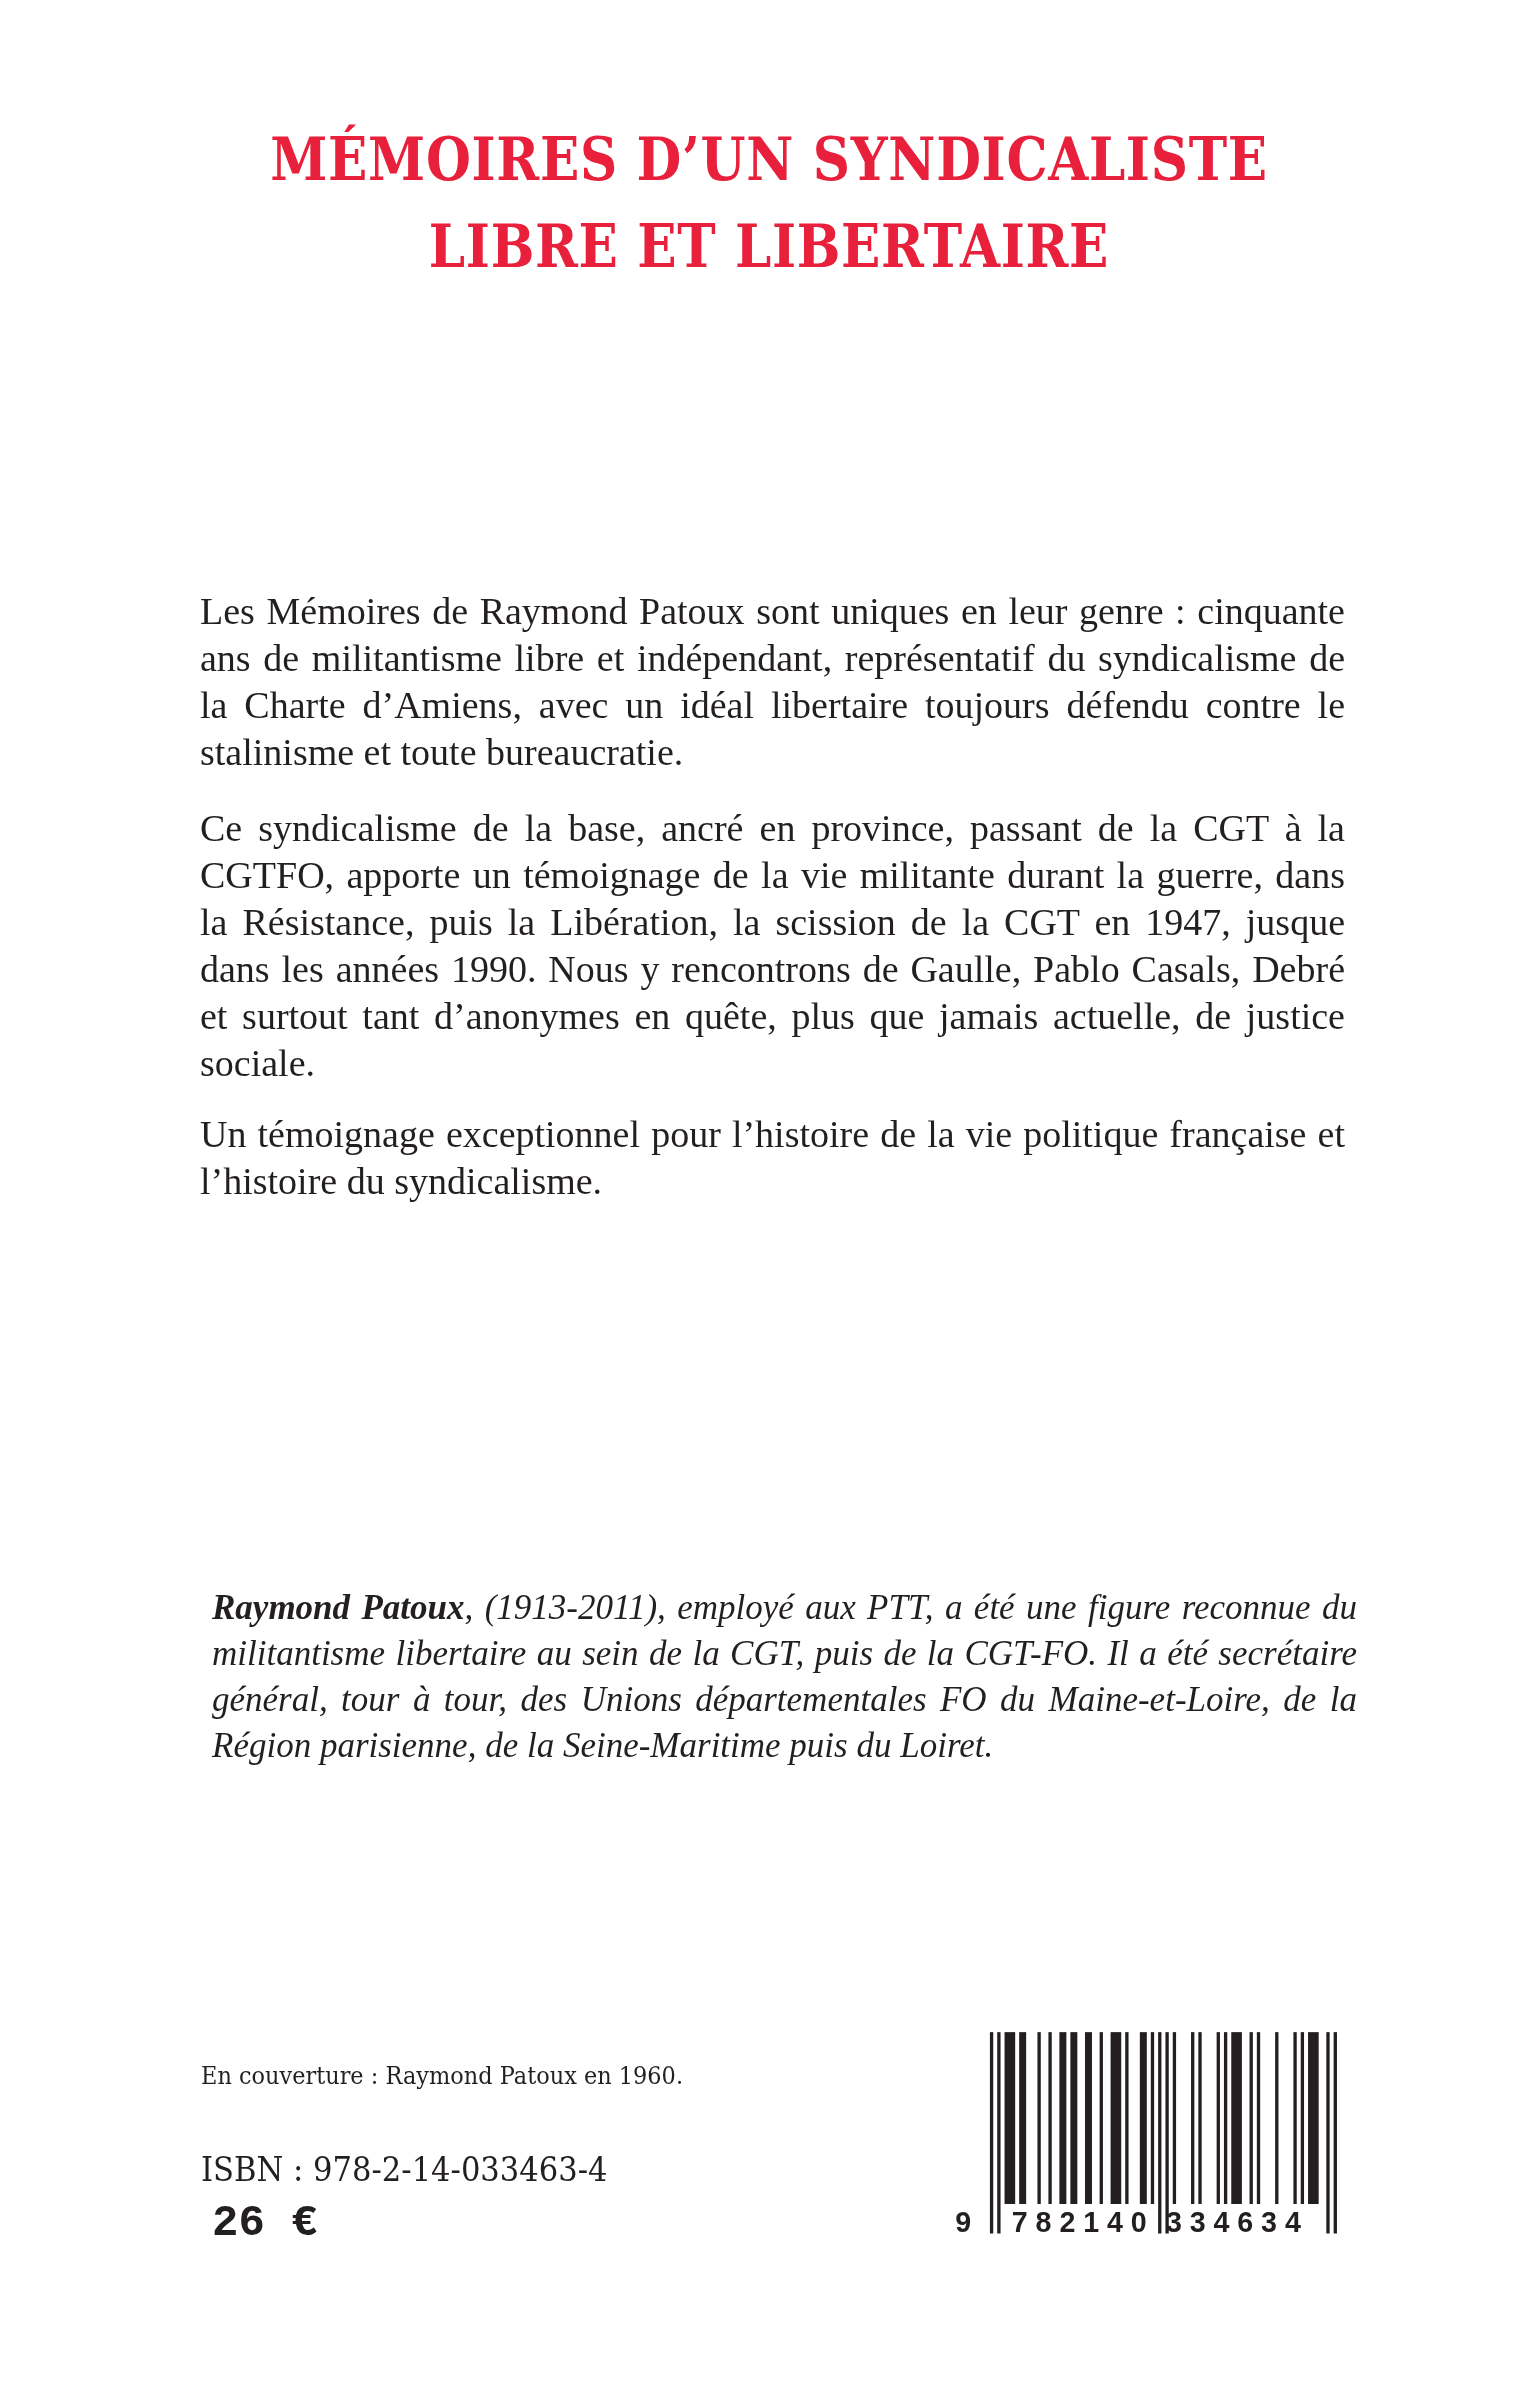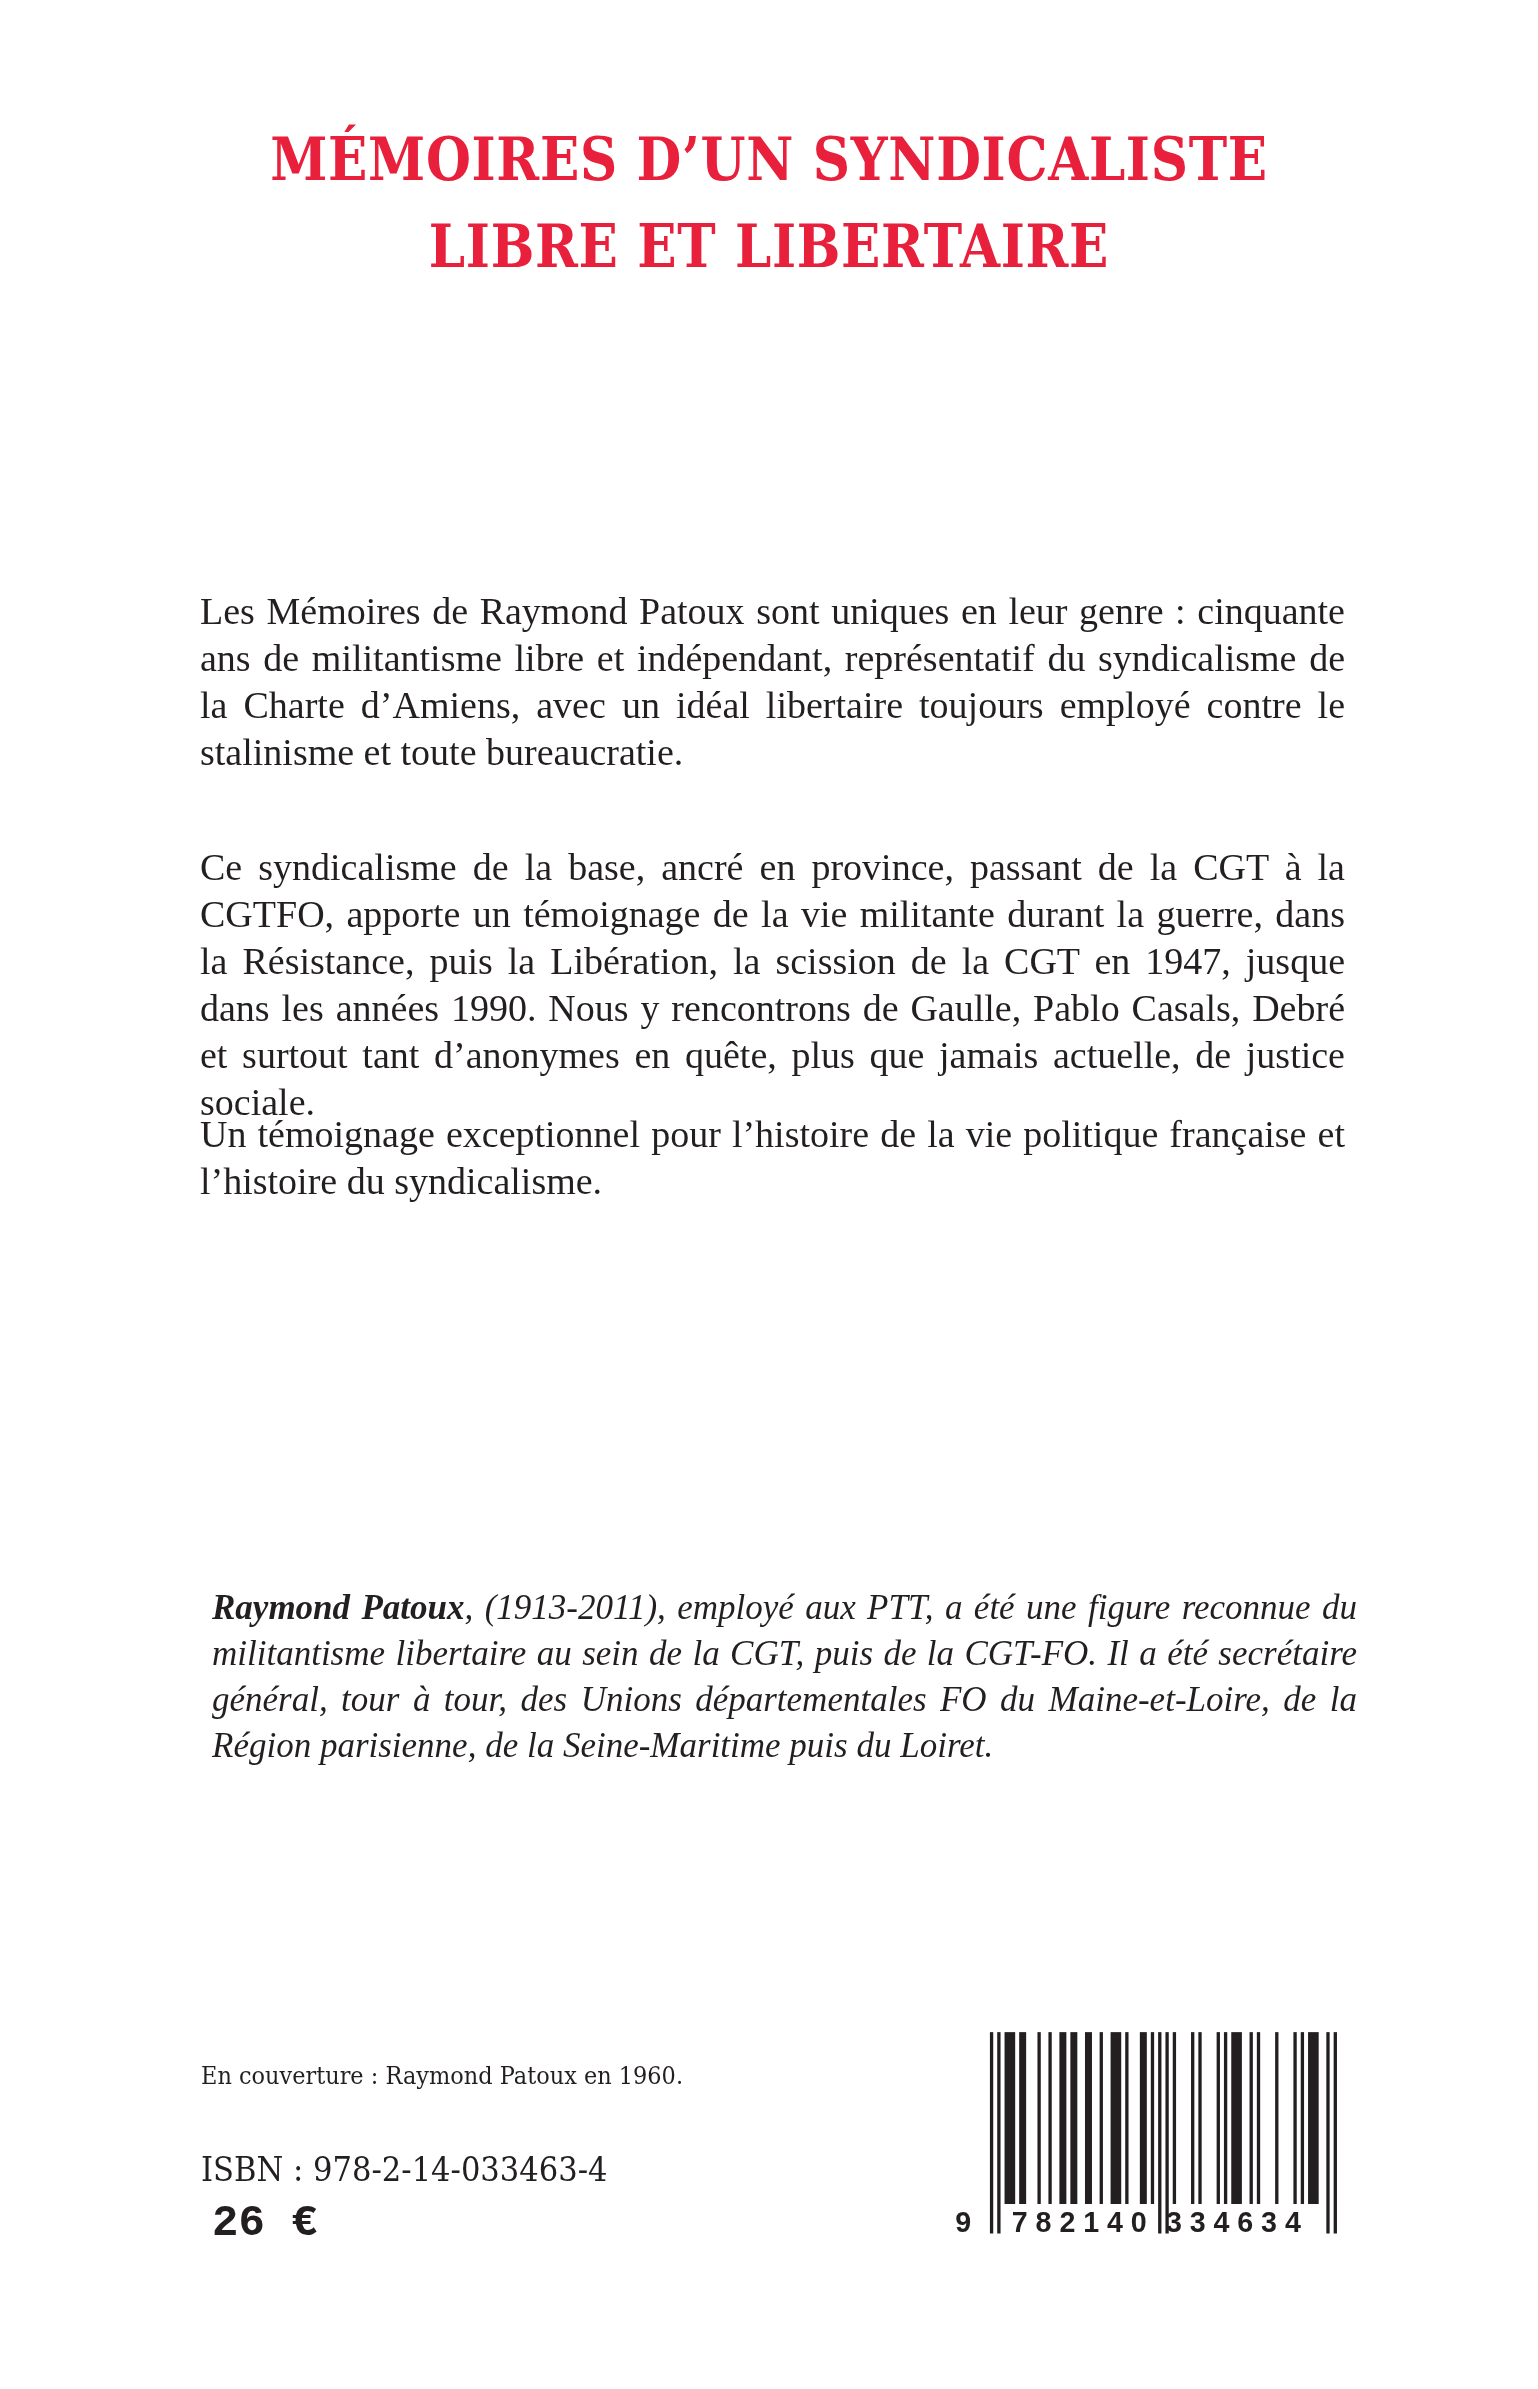"Les Mémoires de Raymond Patoux" p.body-col { text: employé -> défendu }
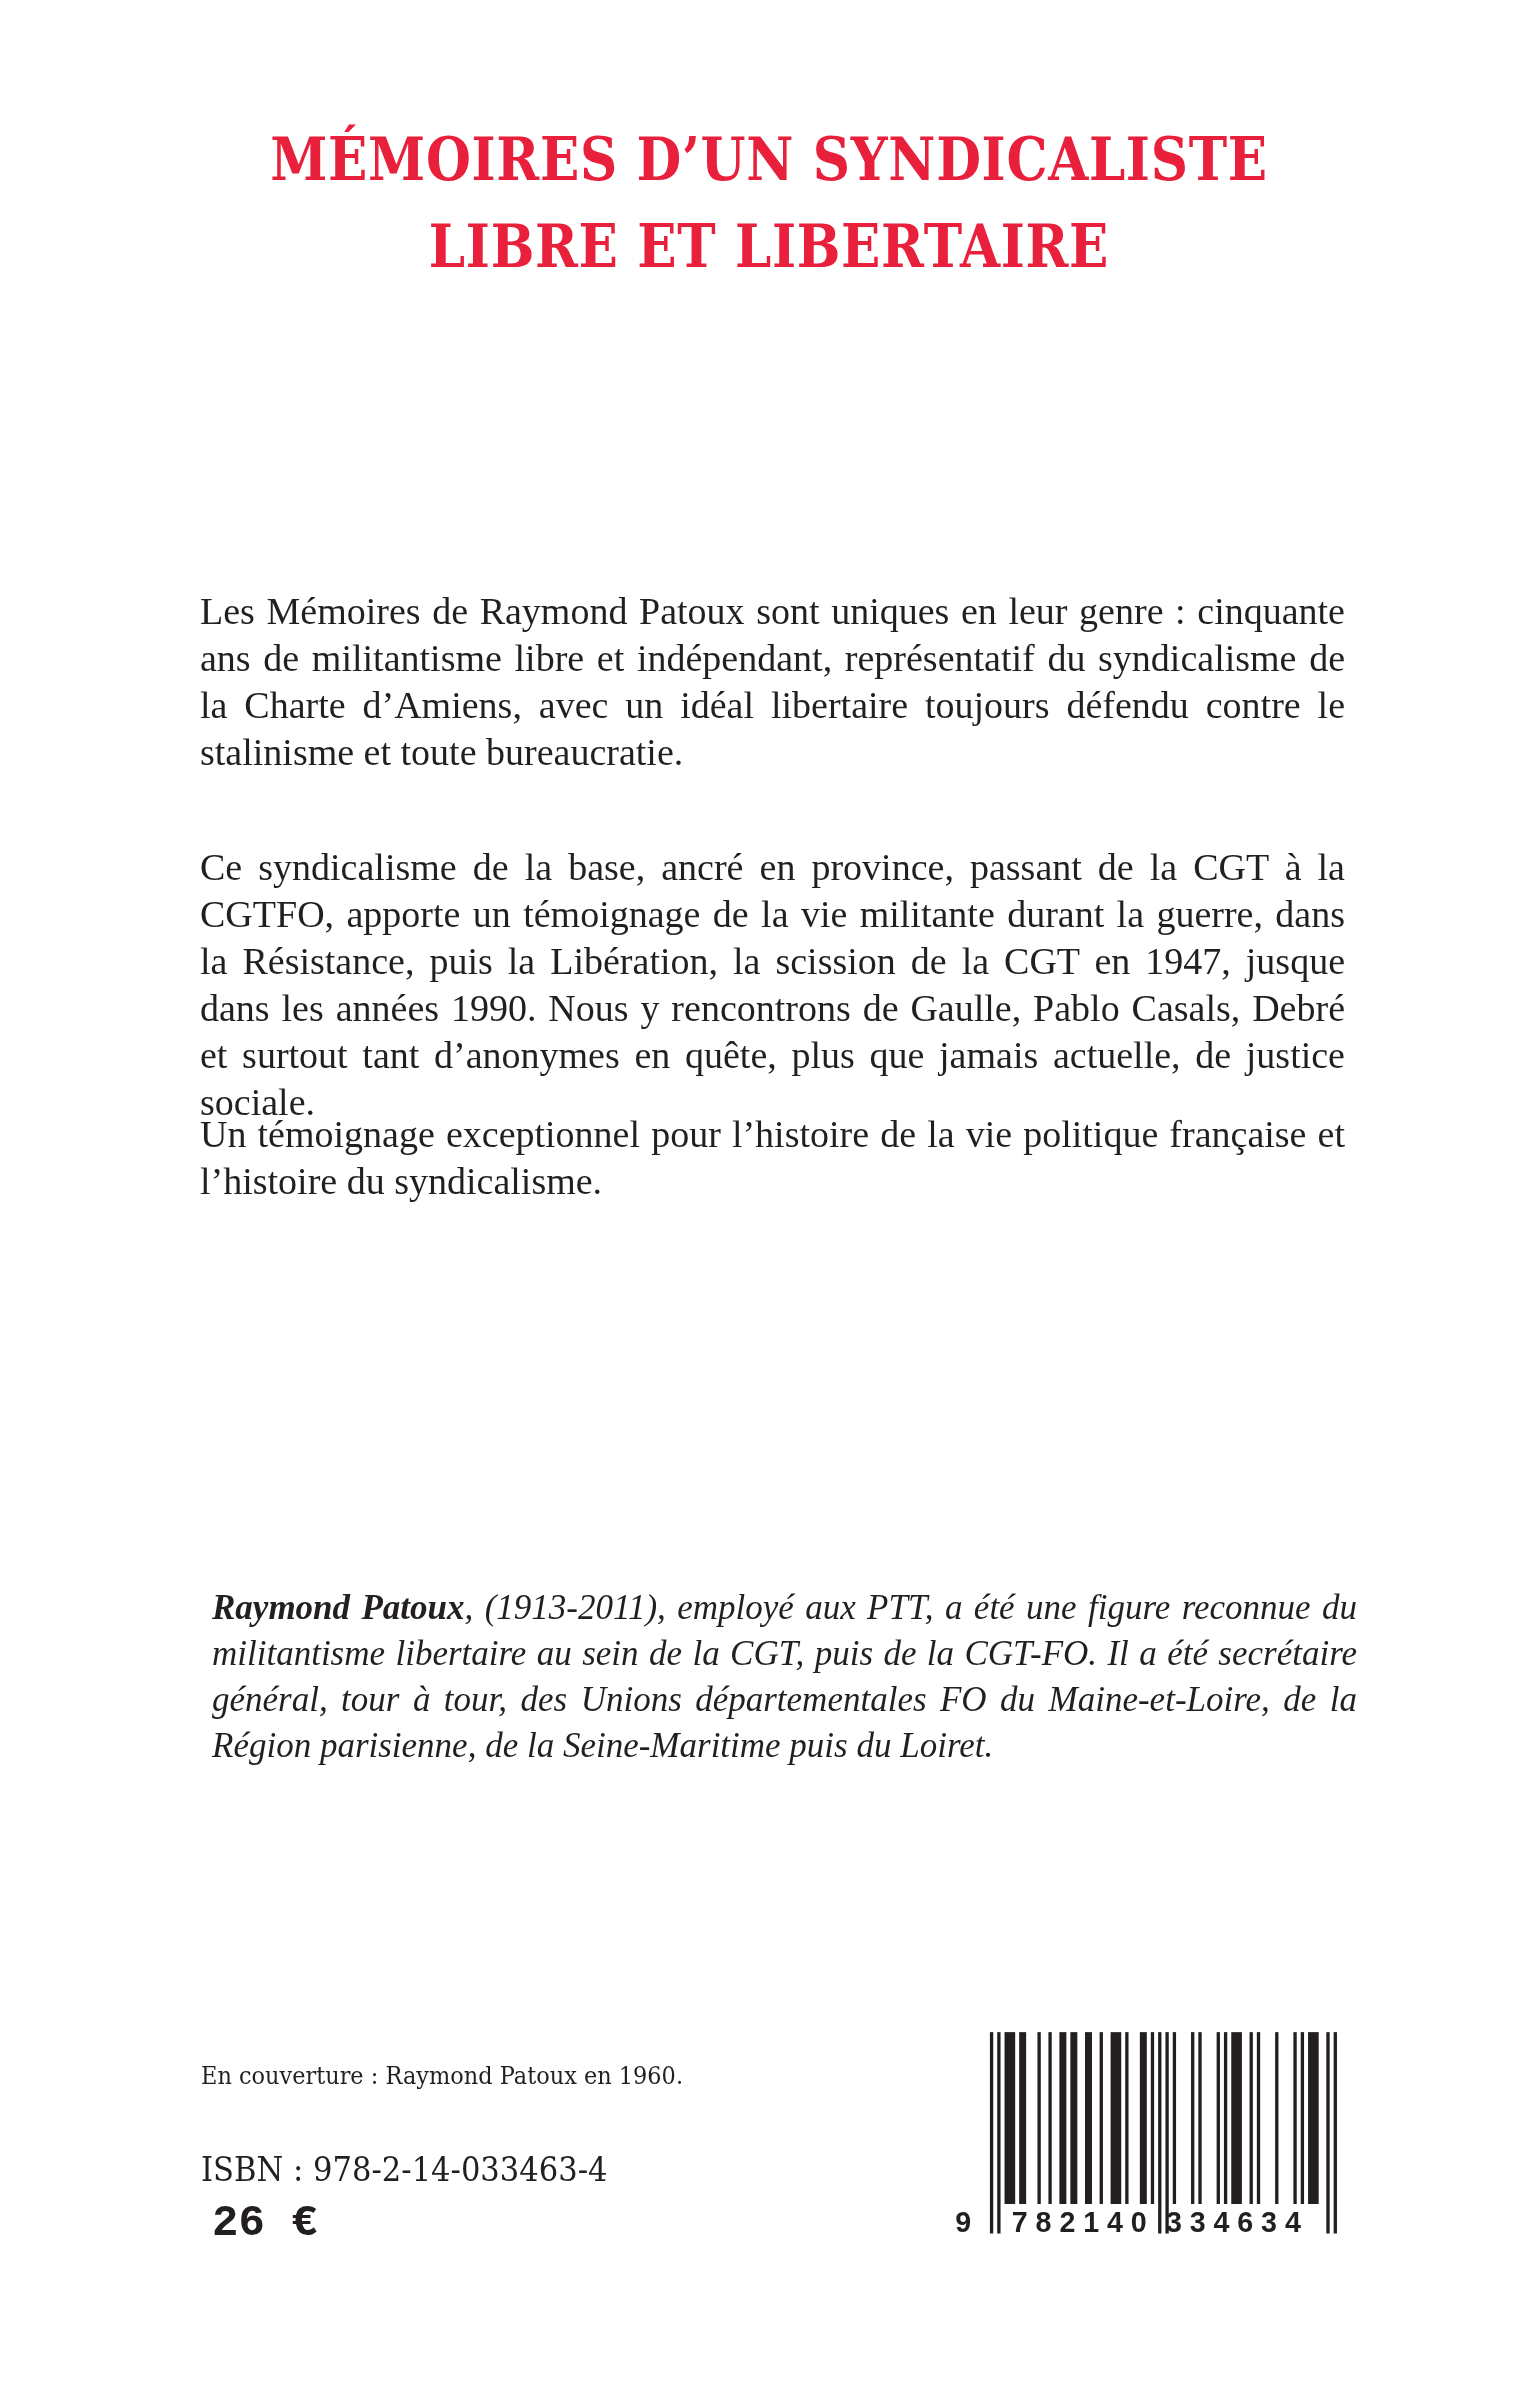"Ce syndicalisme de la base," .p2 { top: 844px -> 805px }
